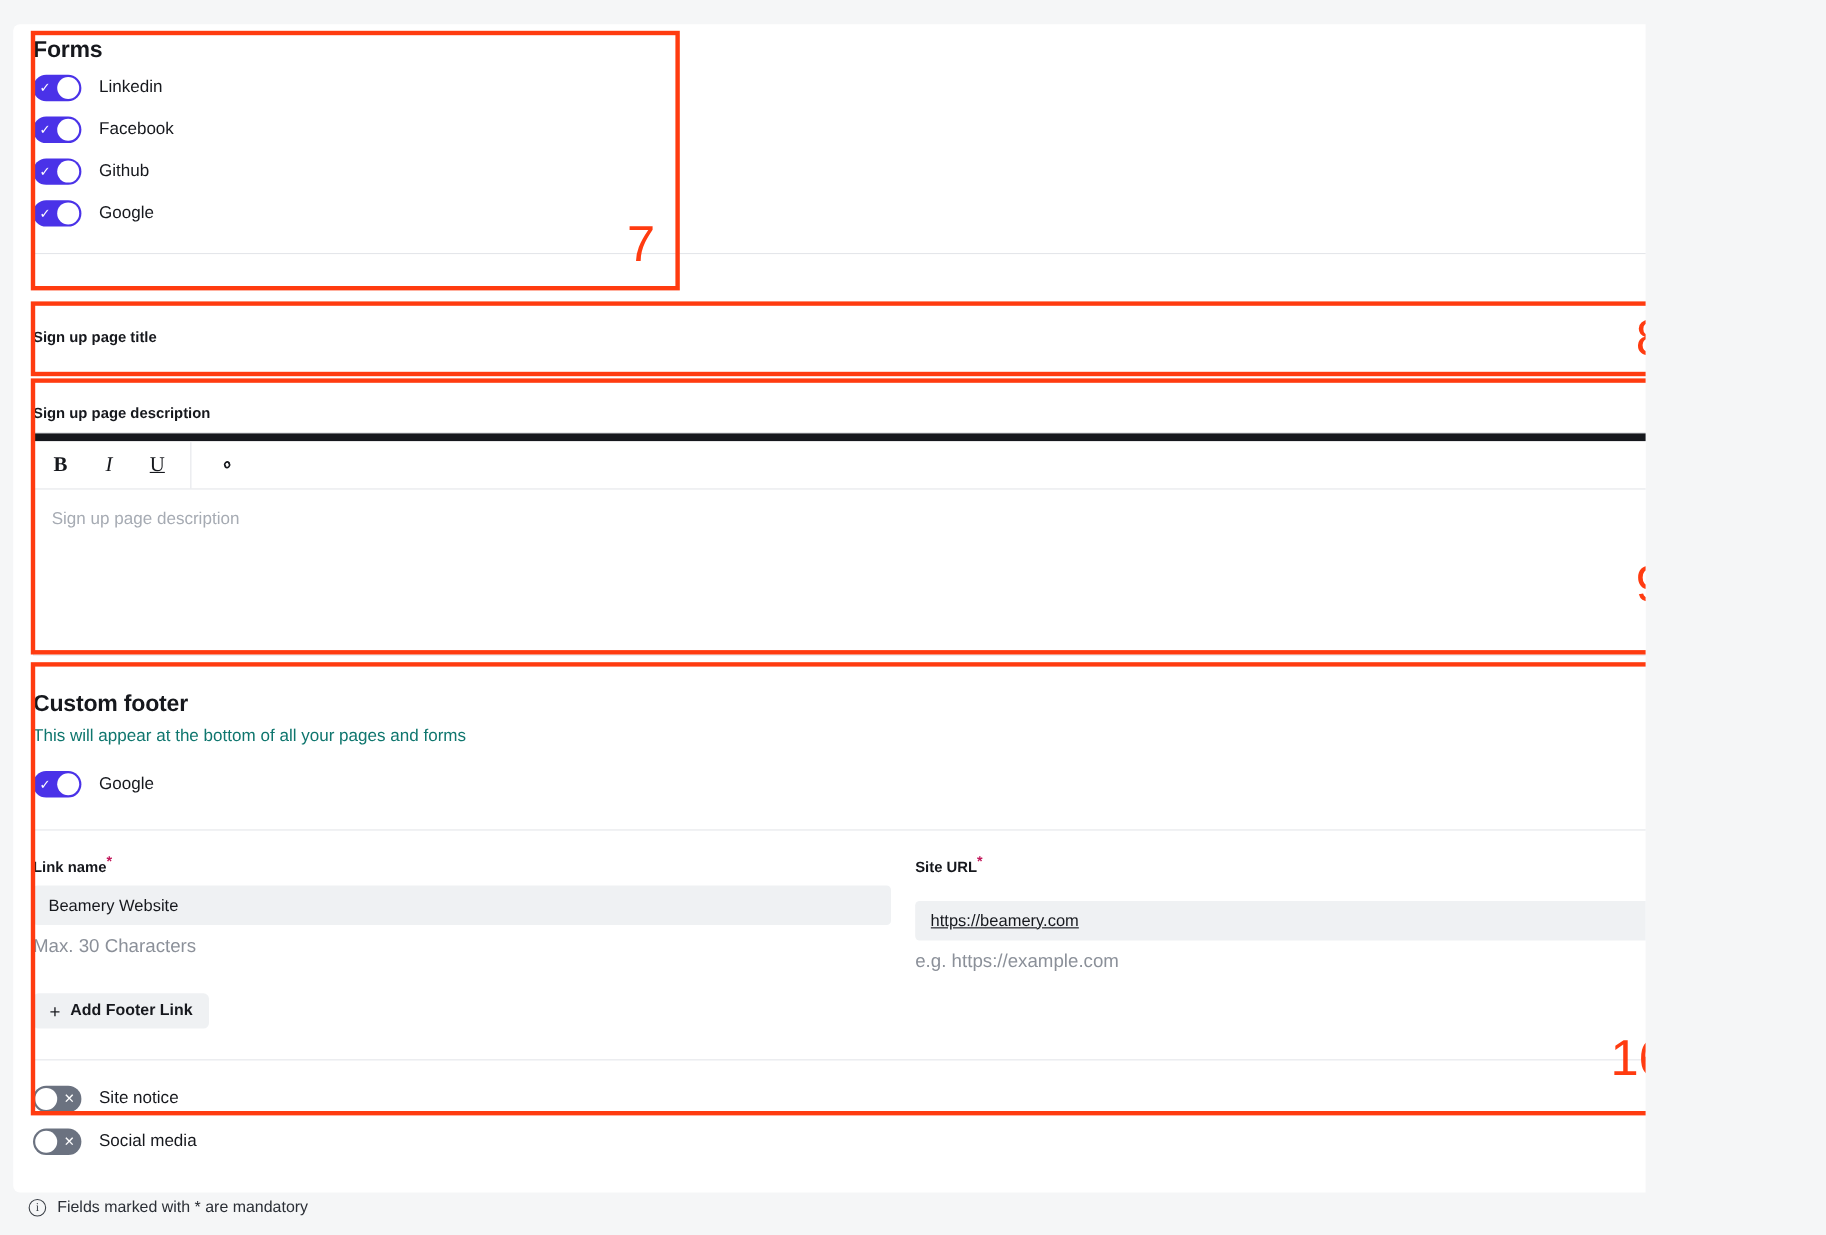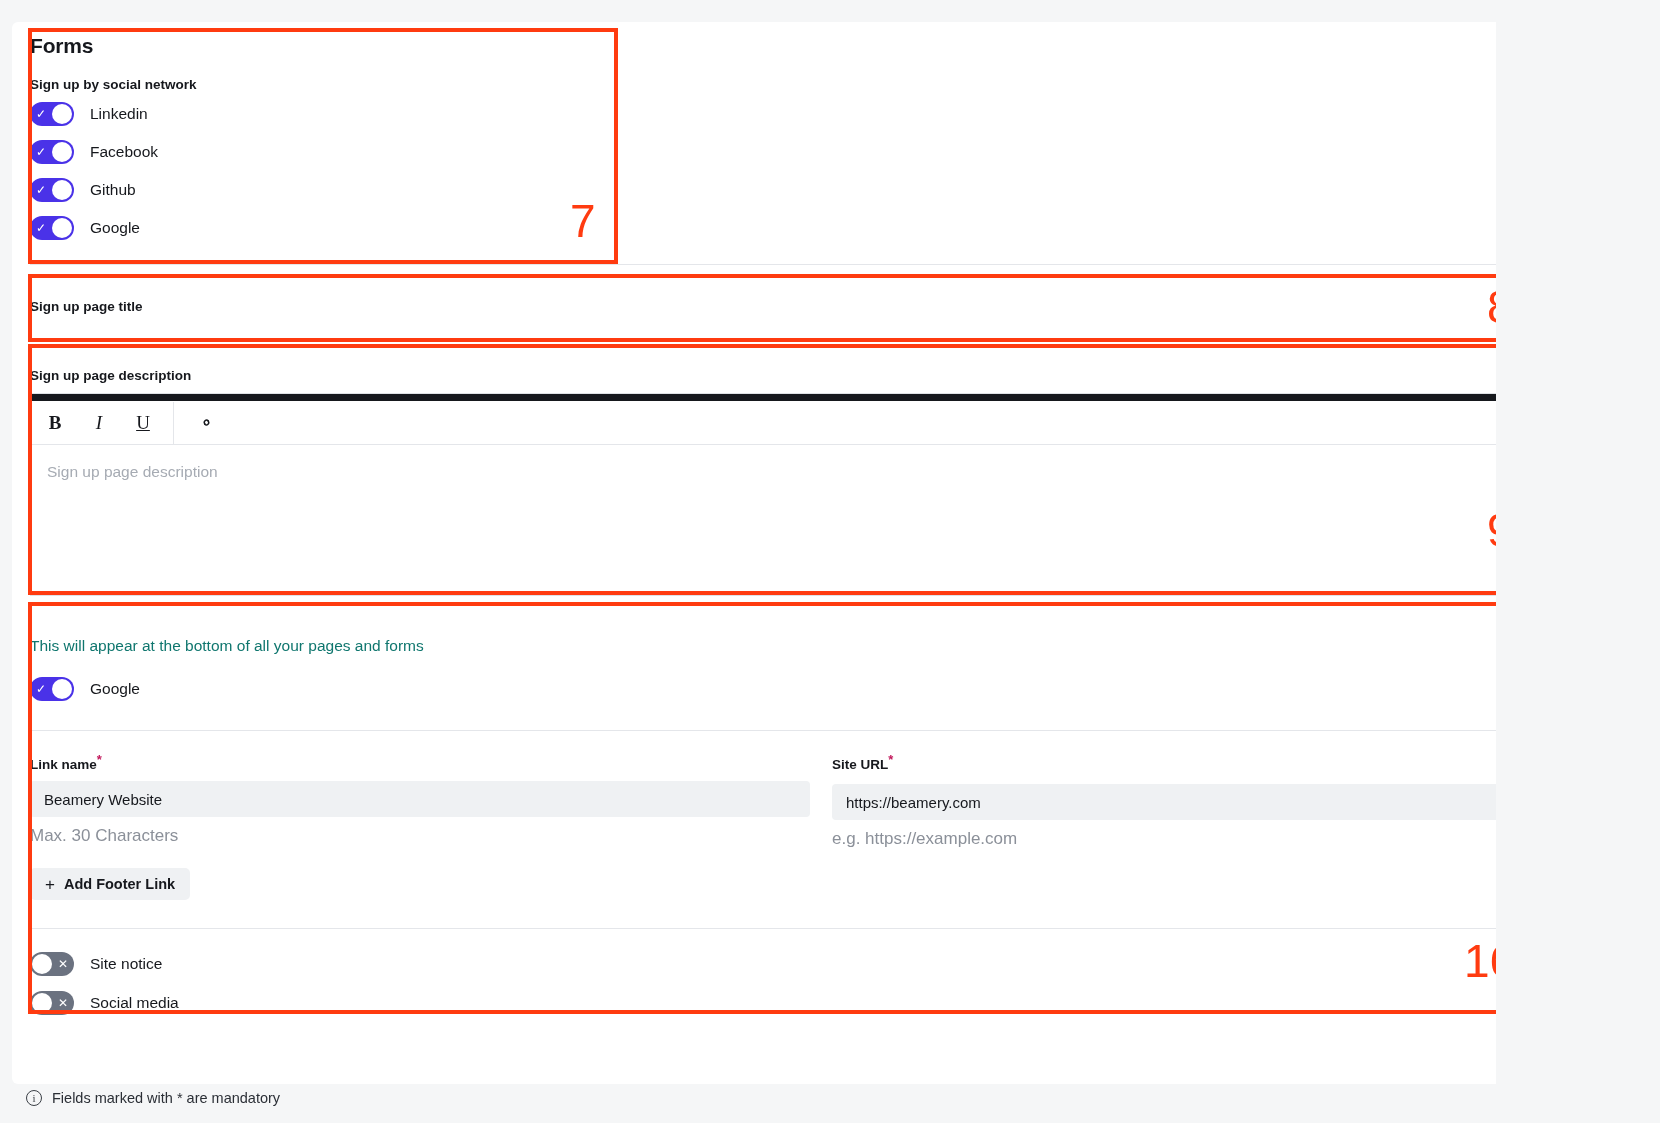"Sign up by social network" div.field-label { html: <div>Sign up by social network</div> -> none }
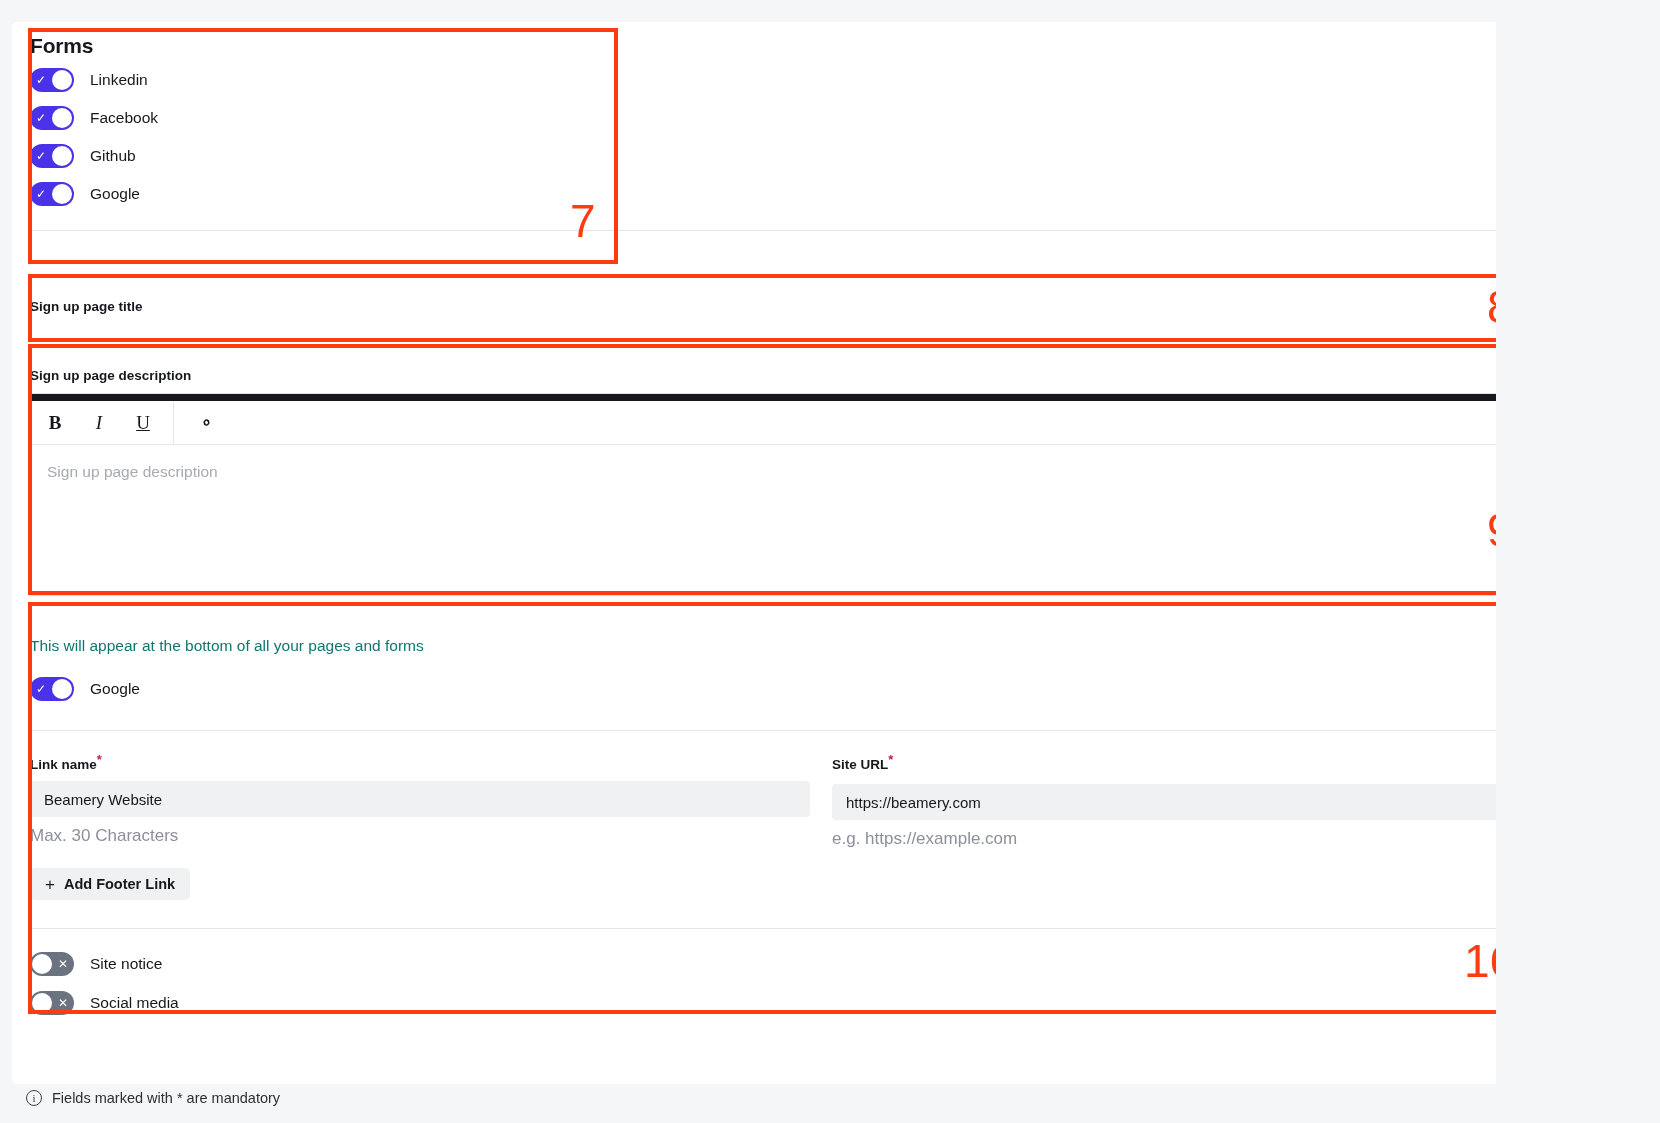"Custom footer" div.sec-title { html: none -> <div>Custom footer</div> }
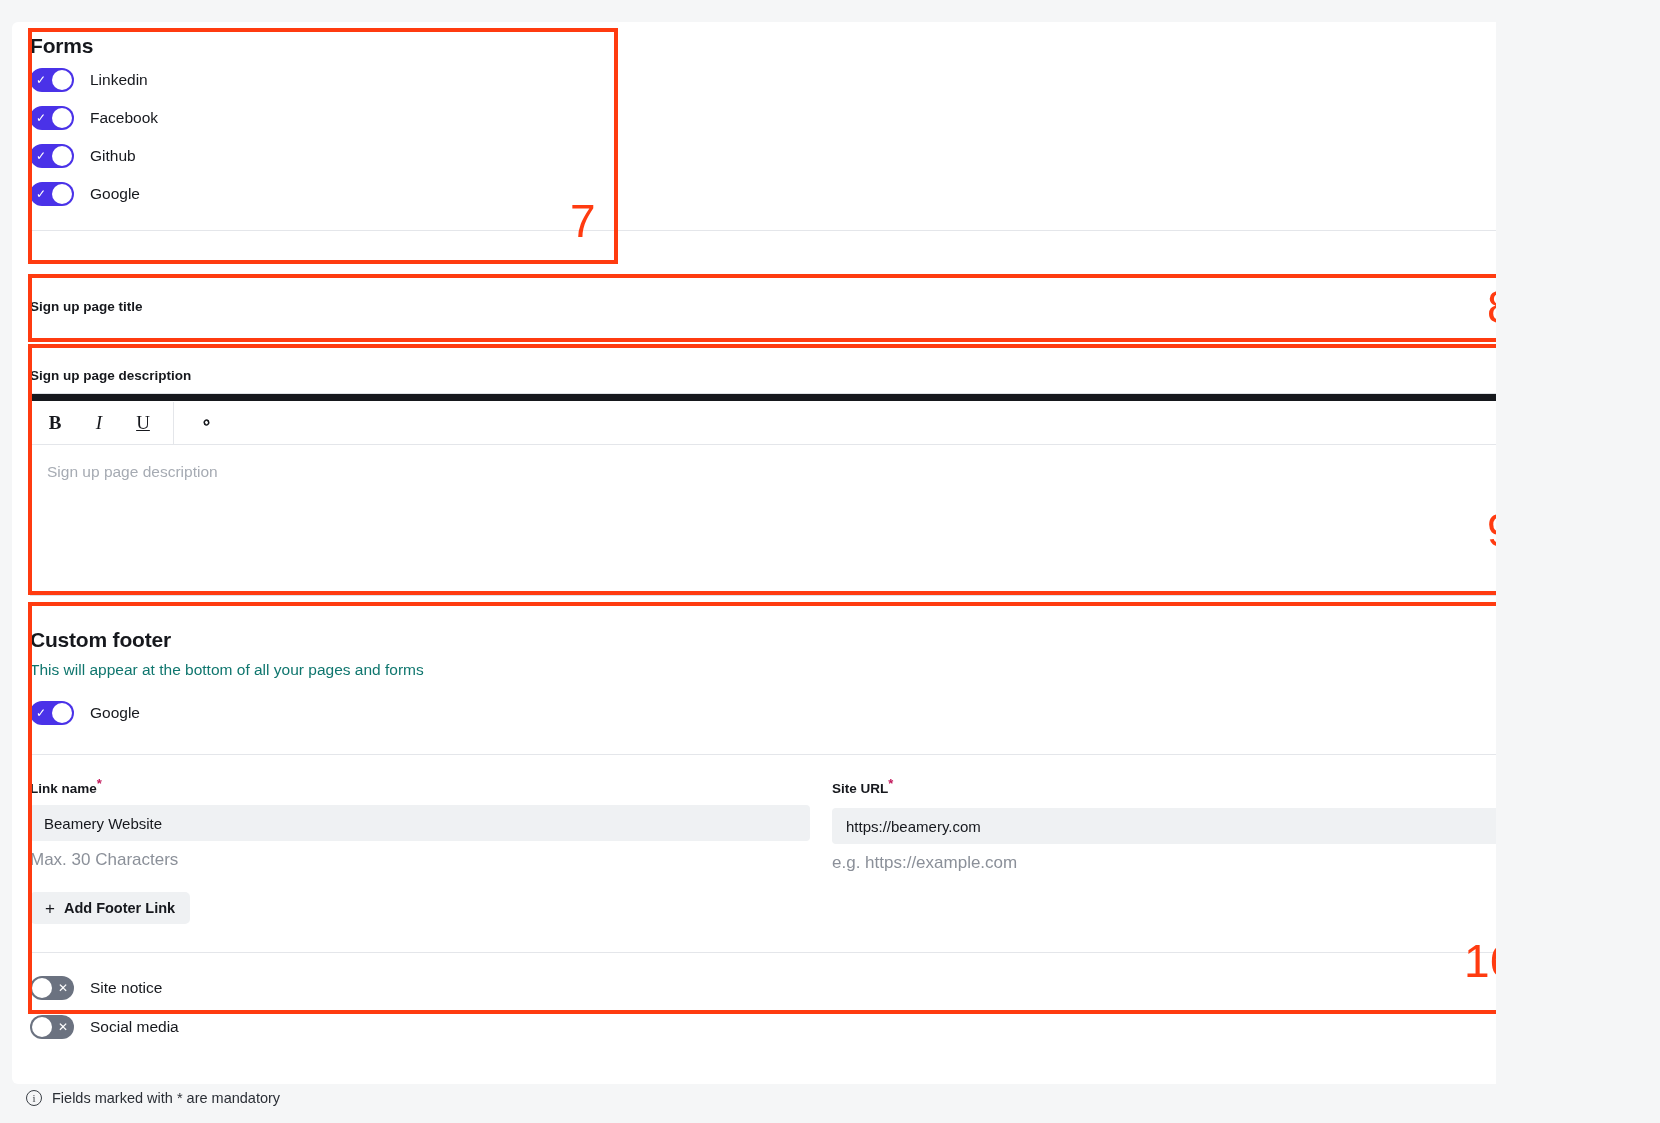"https://beamery.com" input.text-input { margin-top: 12px -> 23px; text-decoration: none -> underline }
